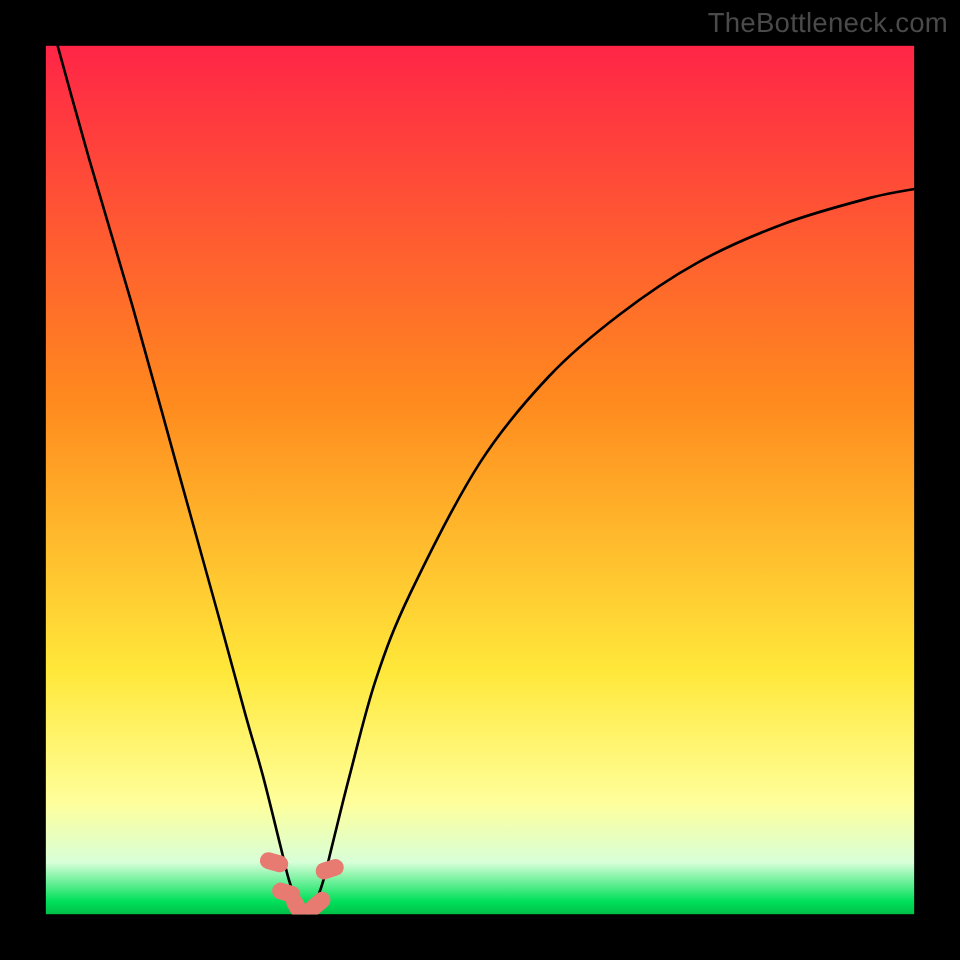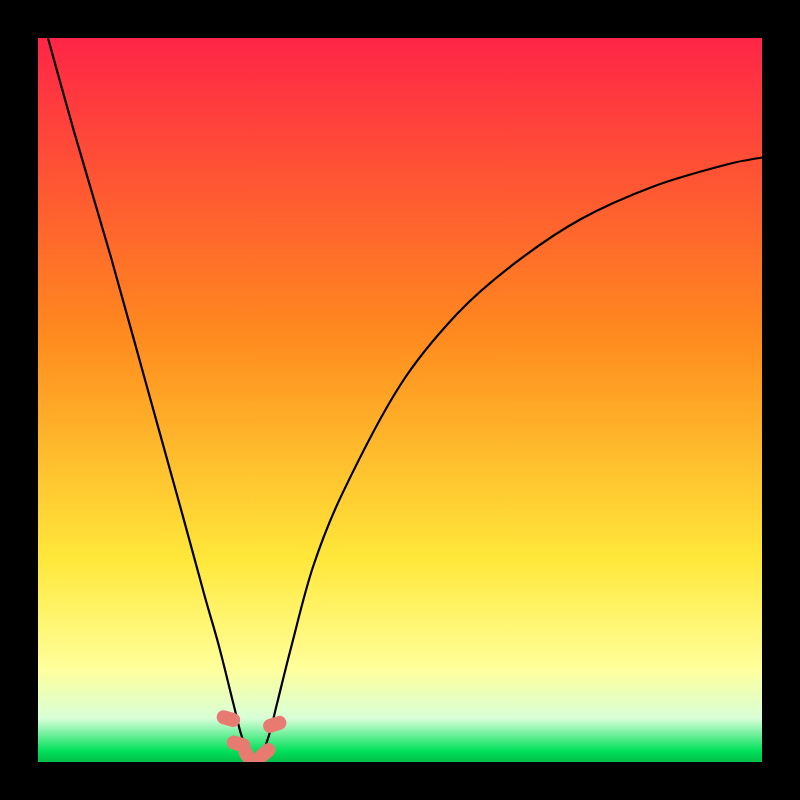"TheBottleneck.com" div.watermark { html: none -> <div>TheBottleneck.com</div> }
